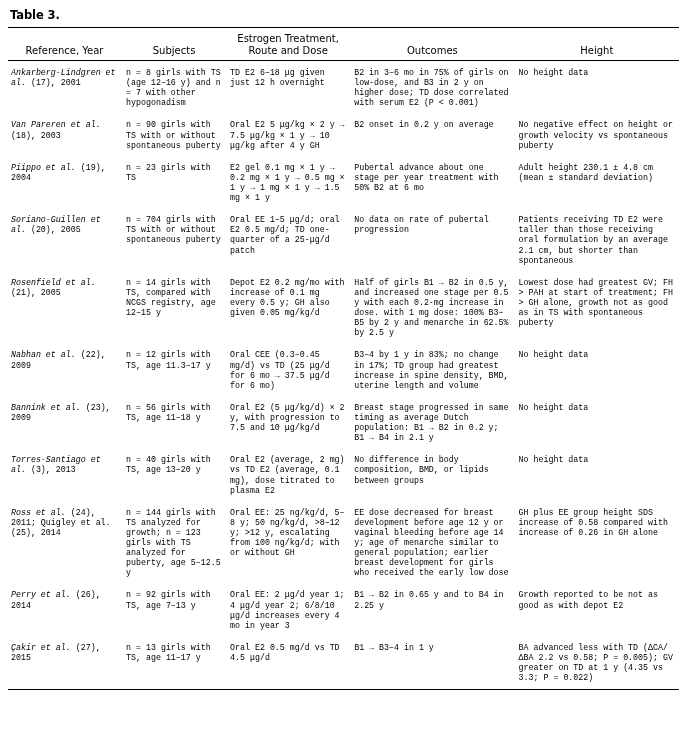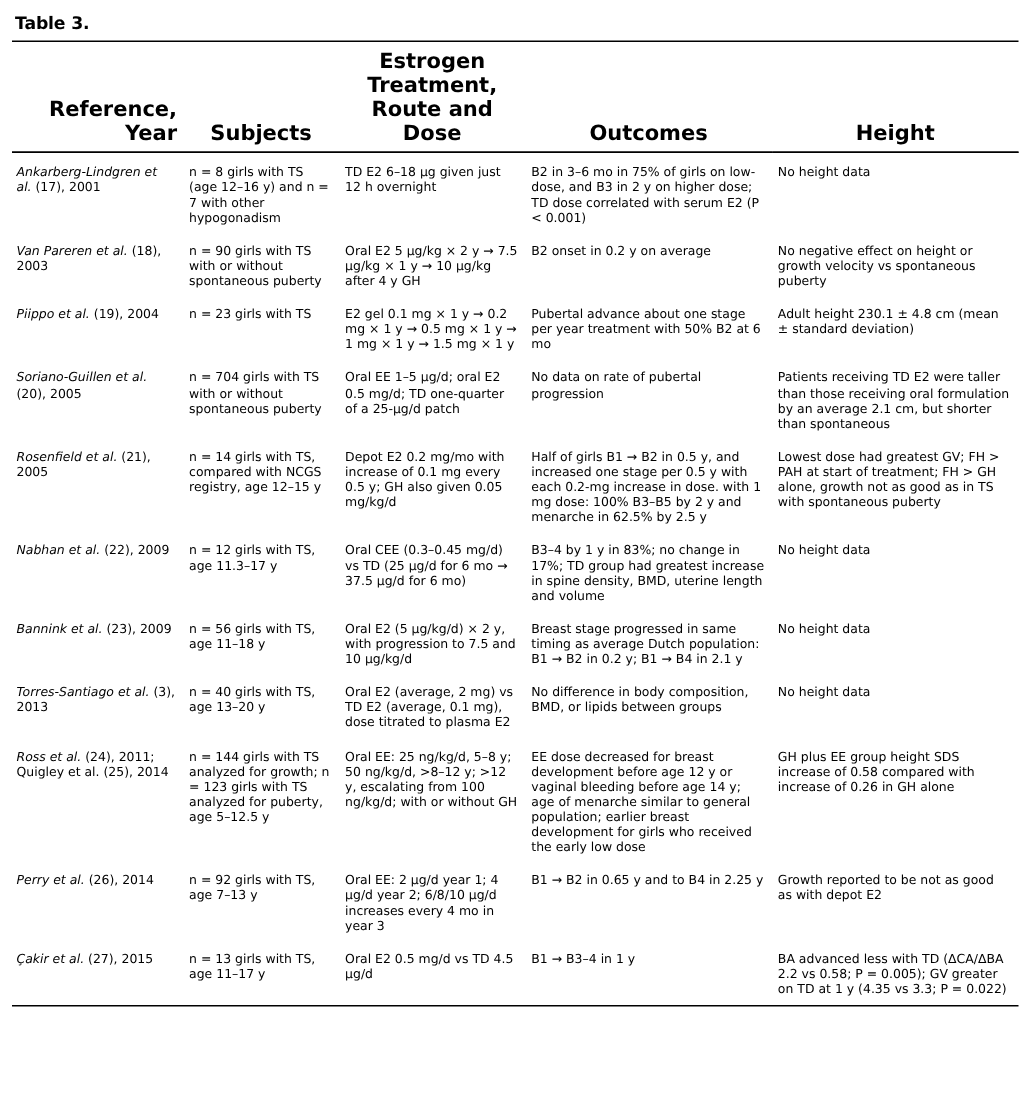"Estrogen Treatment," table.tbl thead th { font-size: 14px -> 10px; font-weight: bold -> normal }
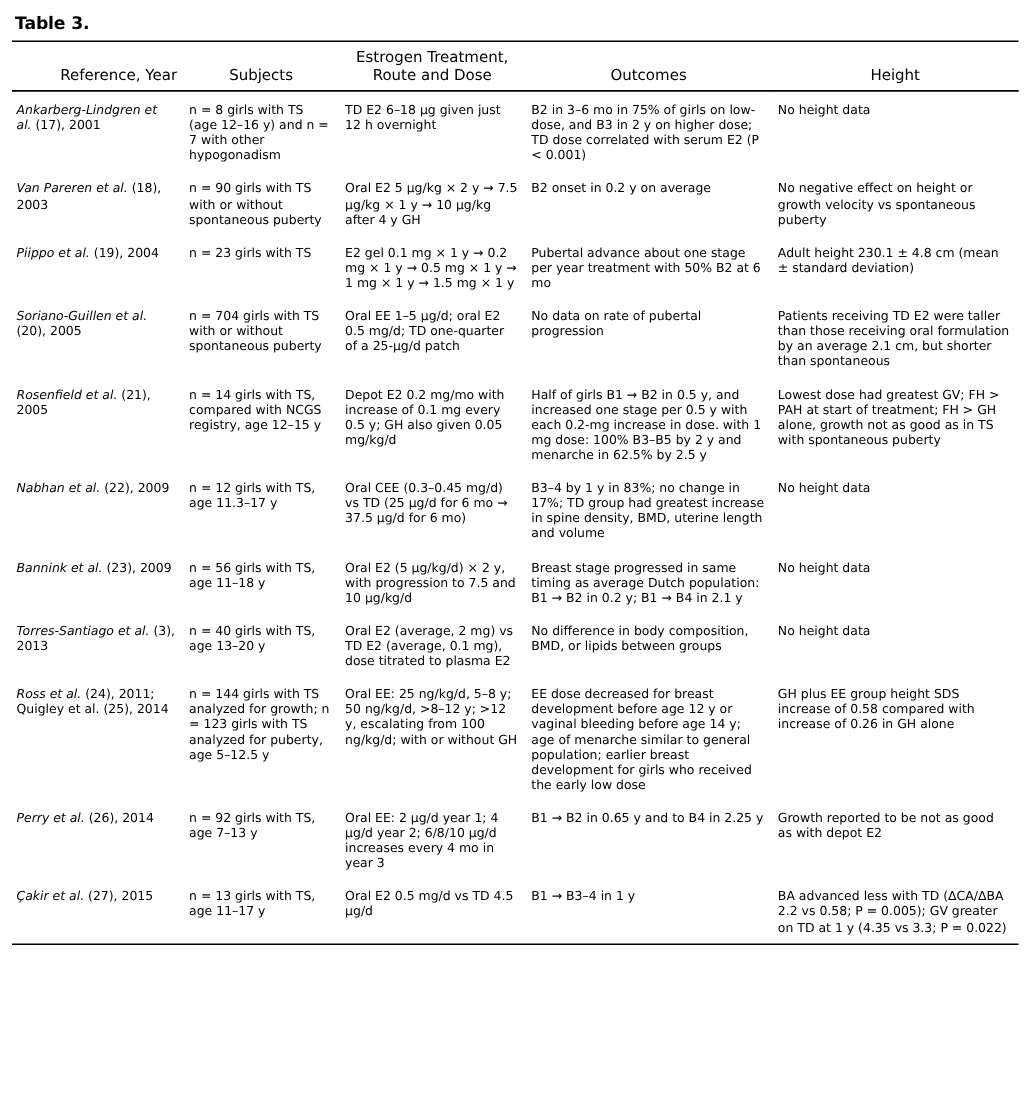"Reference, Year" table.tbl thead th.first { text-align: right -> center }
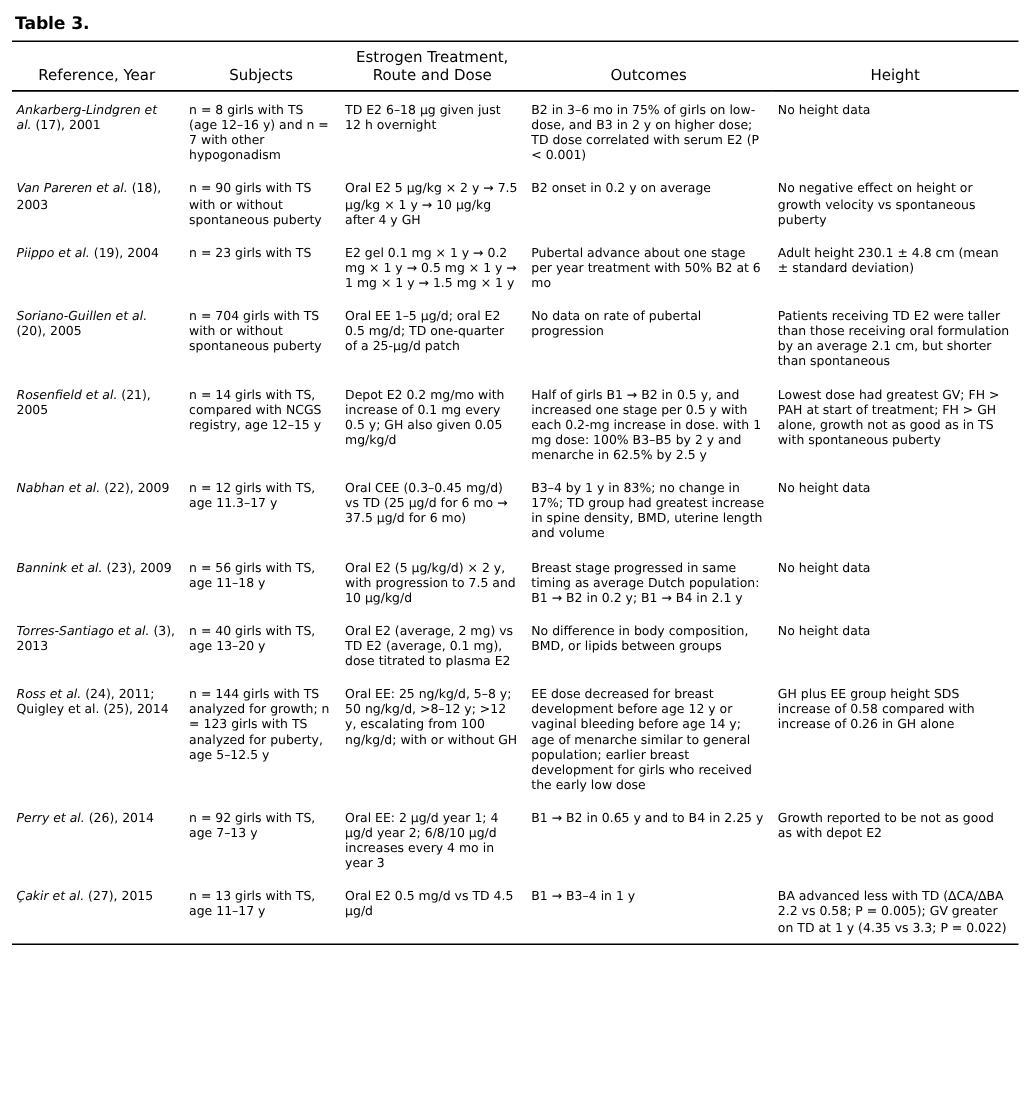"Ankarberg-Lindgren et al. (17), 2001" table.tbl tbody td { font-family: none -> Liberation Mono, monospace }
